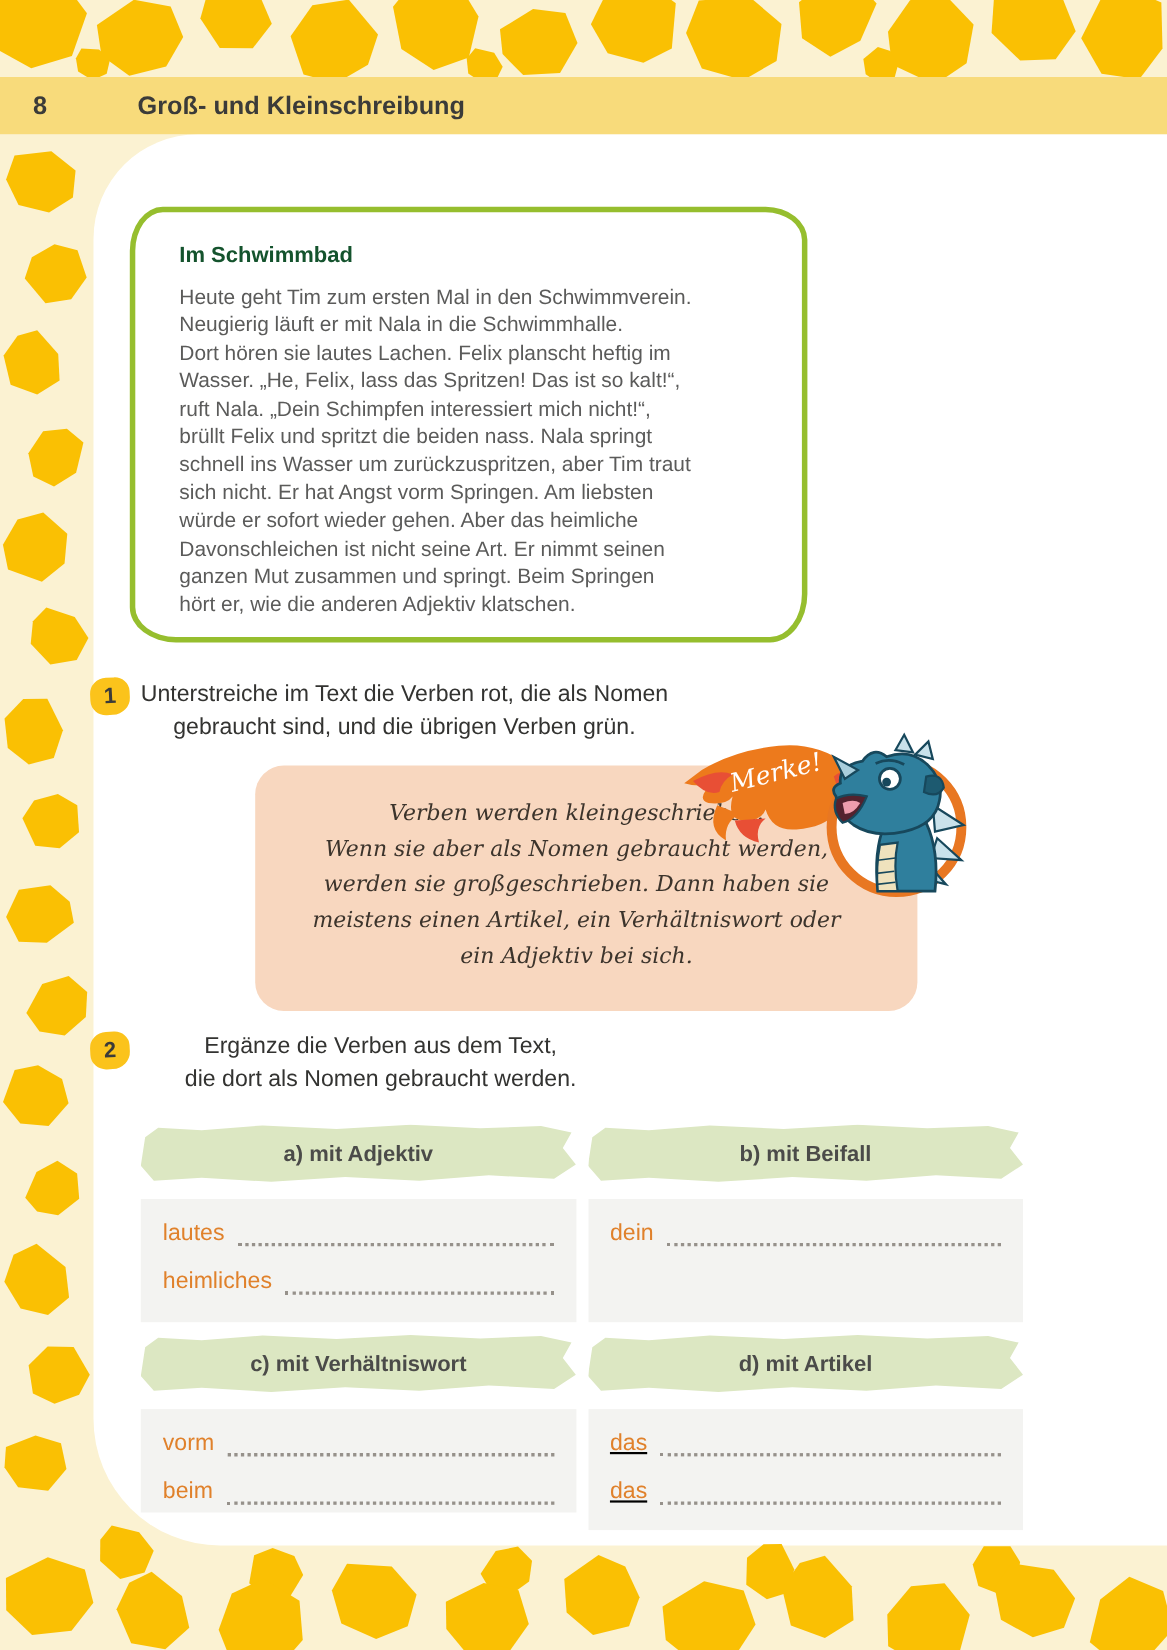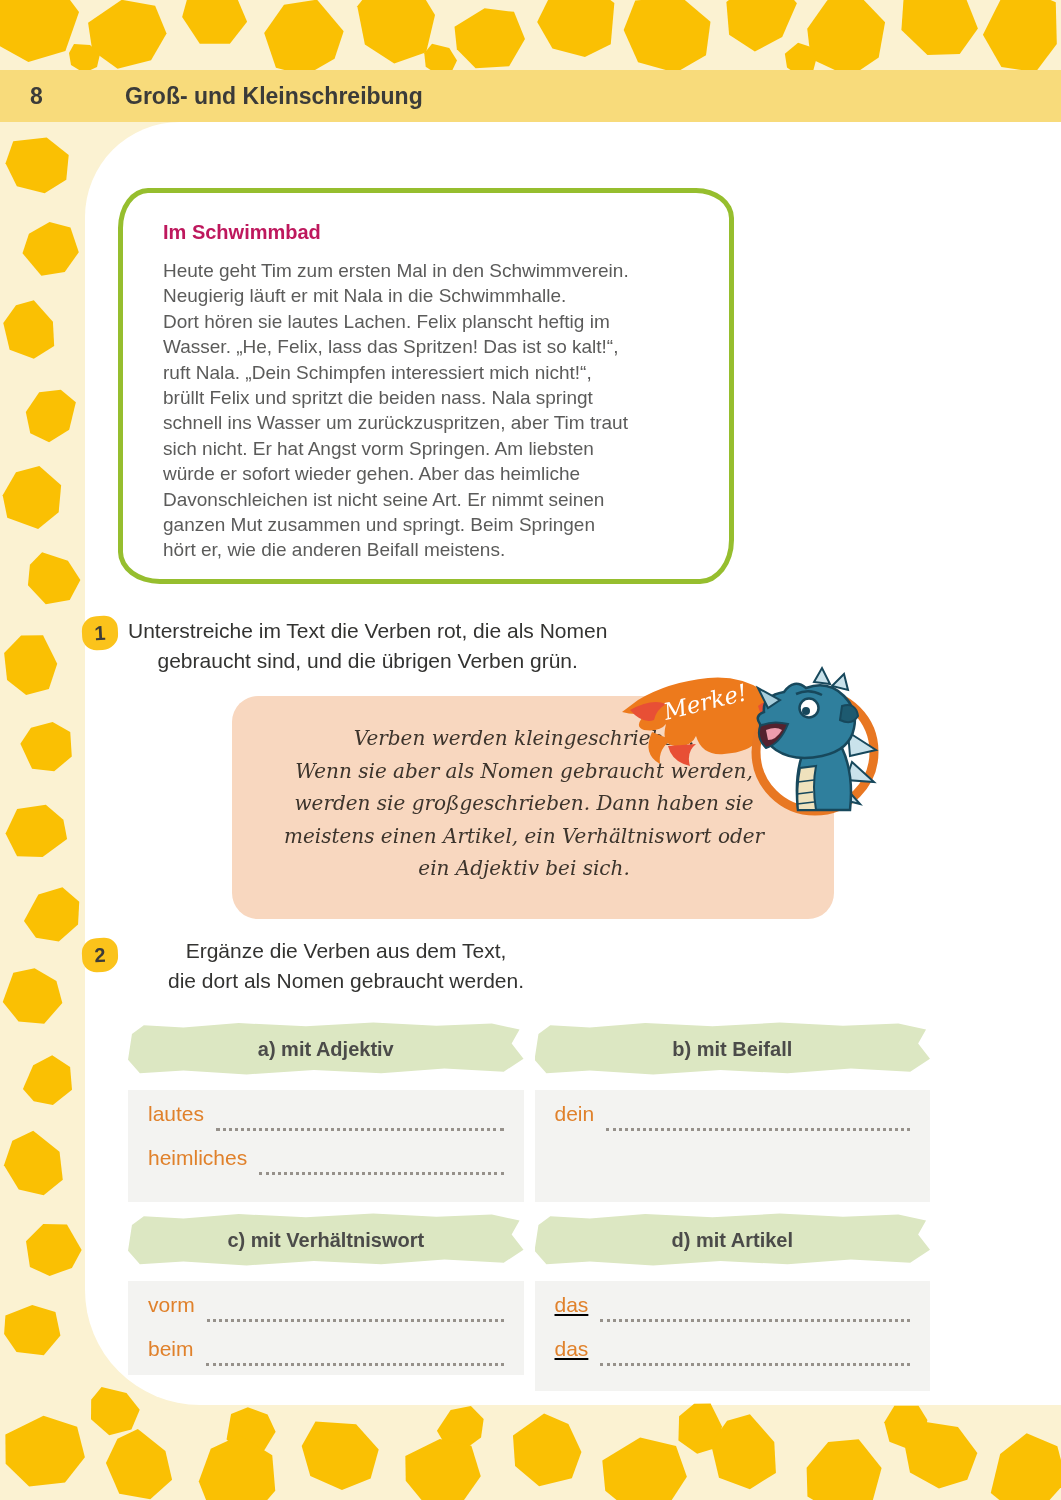"Im Schwimmbad" .story-title { color: #be185d -> #14532d }
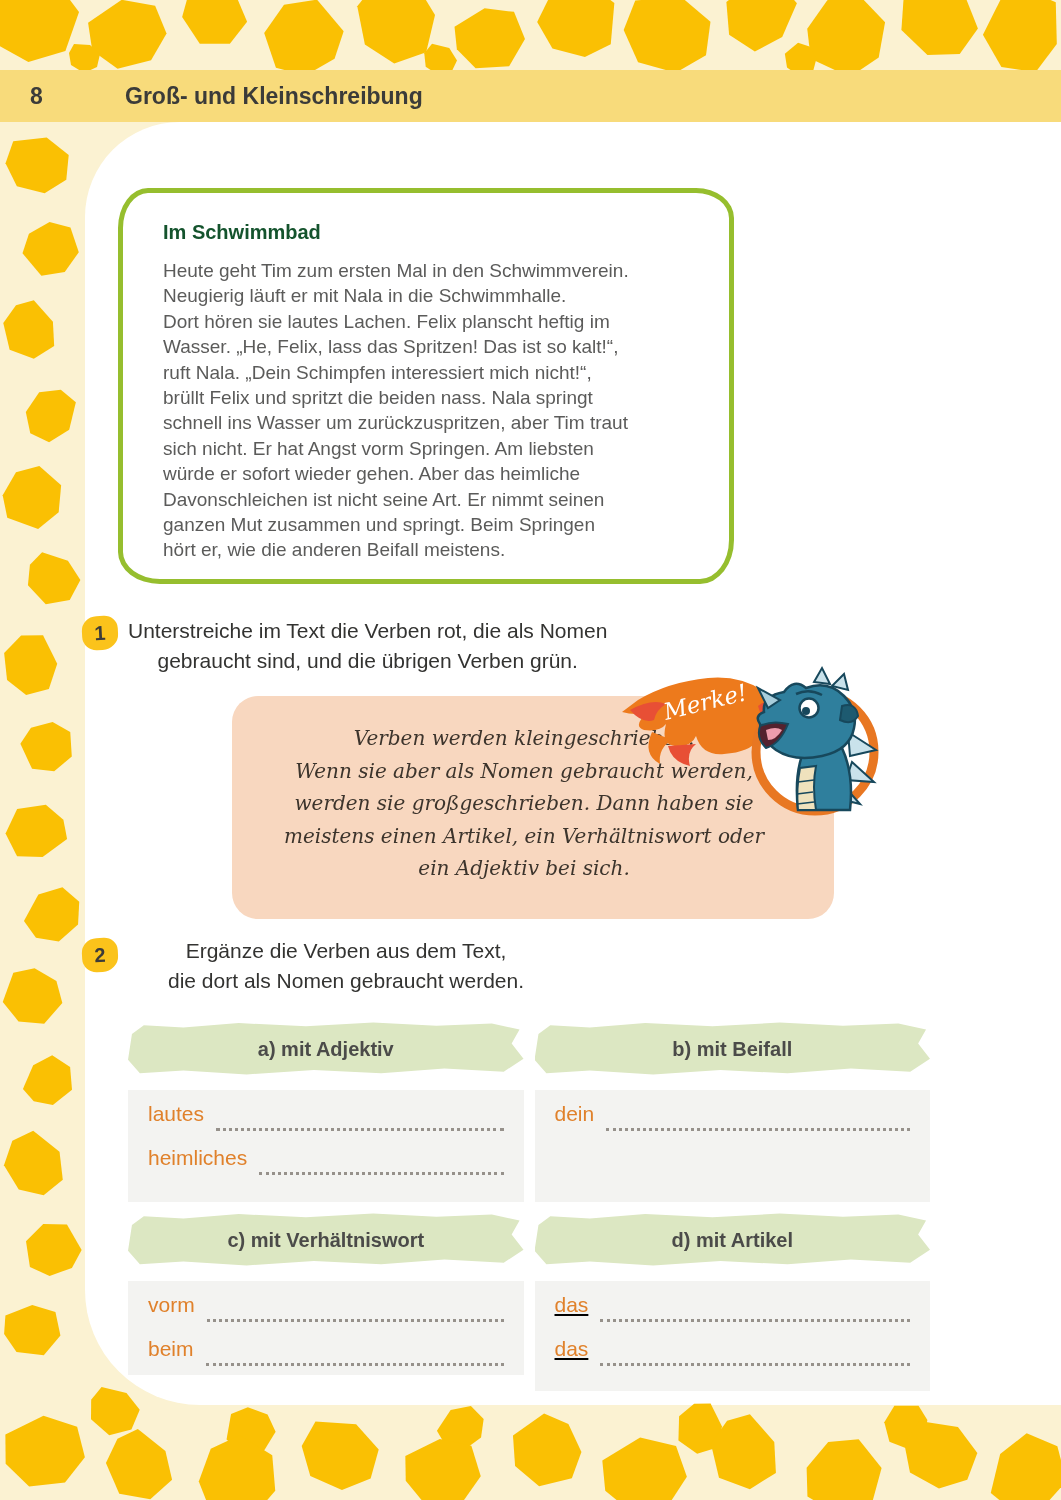"hört er, wie die anderen" div.story-line { text: Beifall meistens -> Adjektiv klatschen }
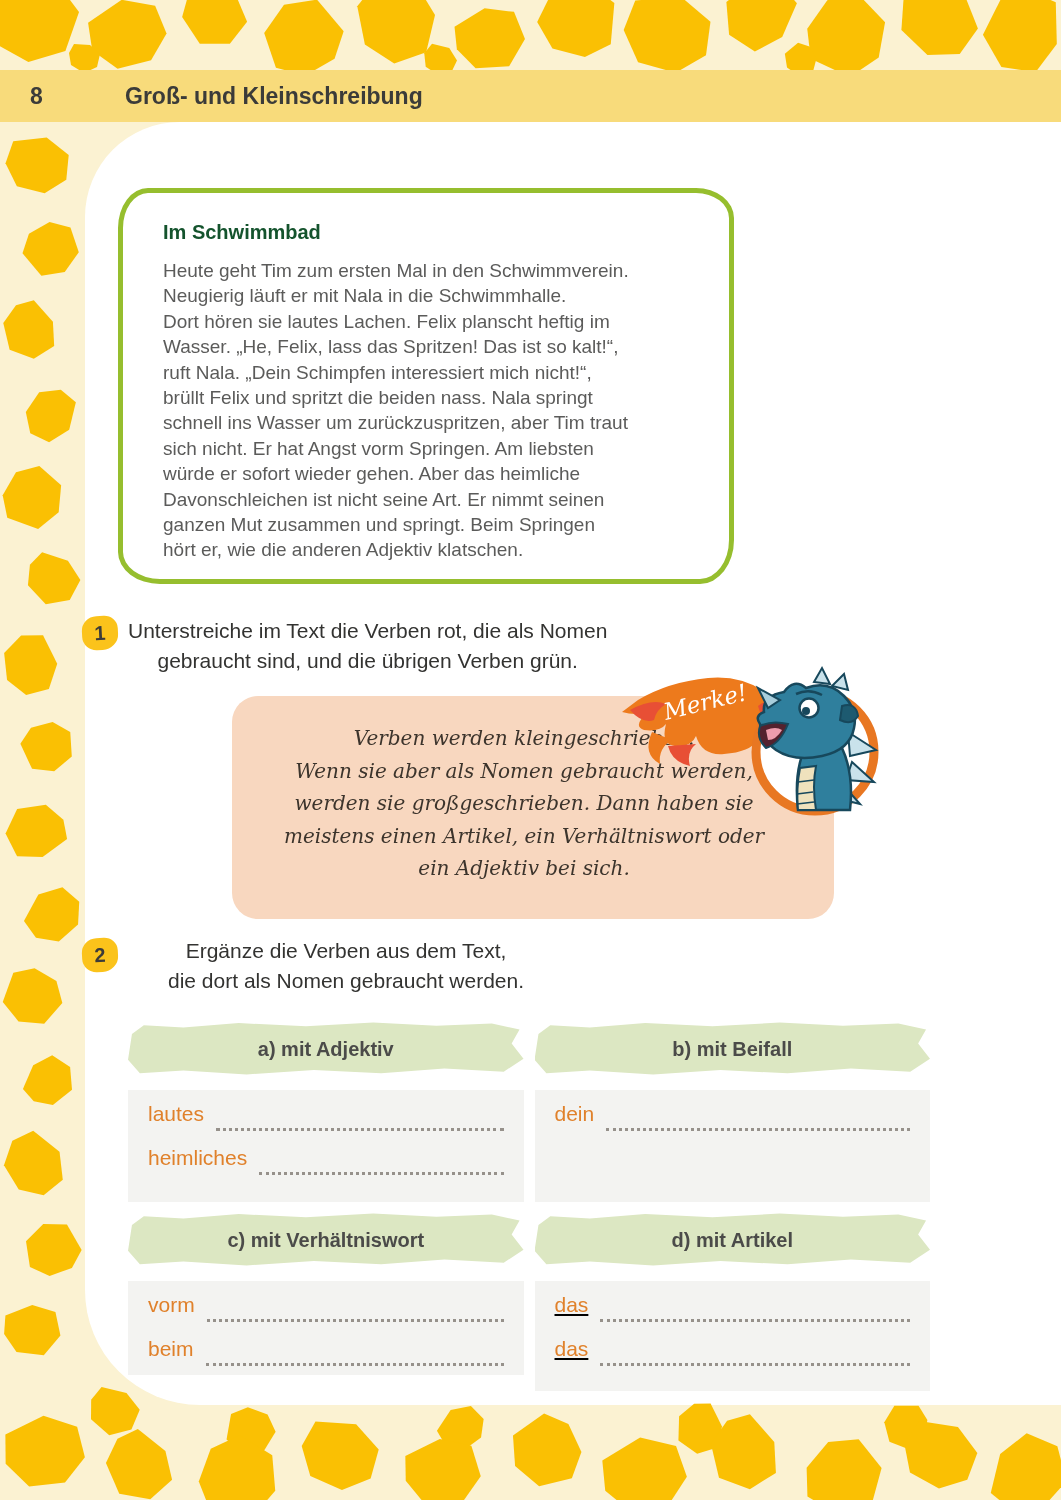"lautes" .entry { align-items: flex-start -> center }
